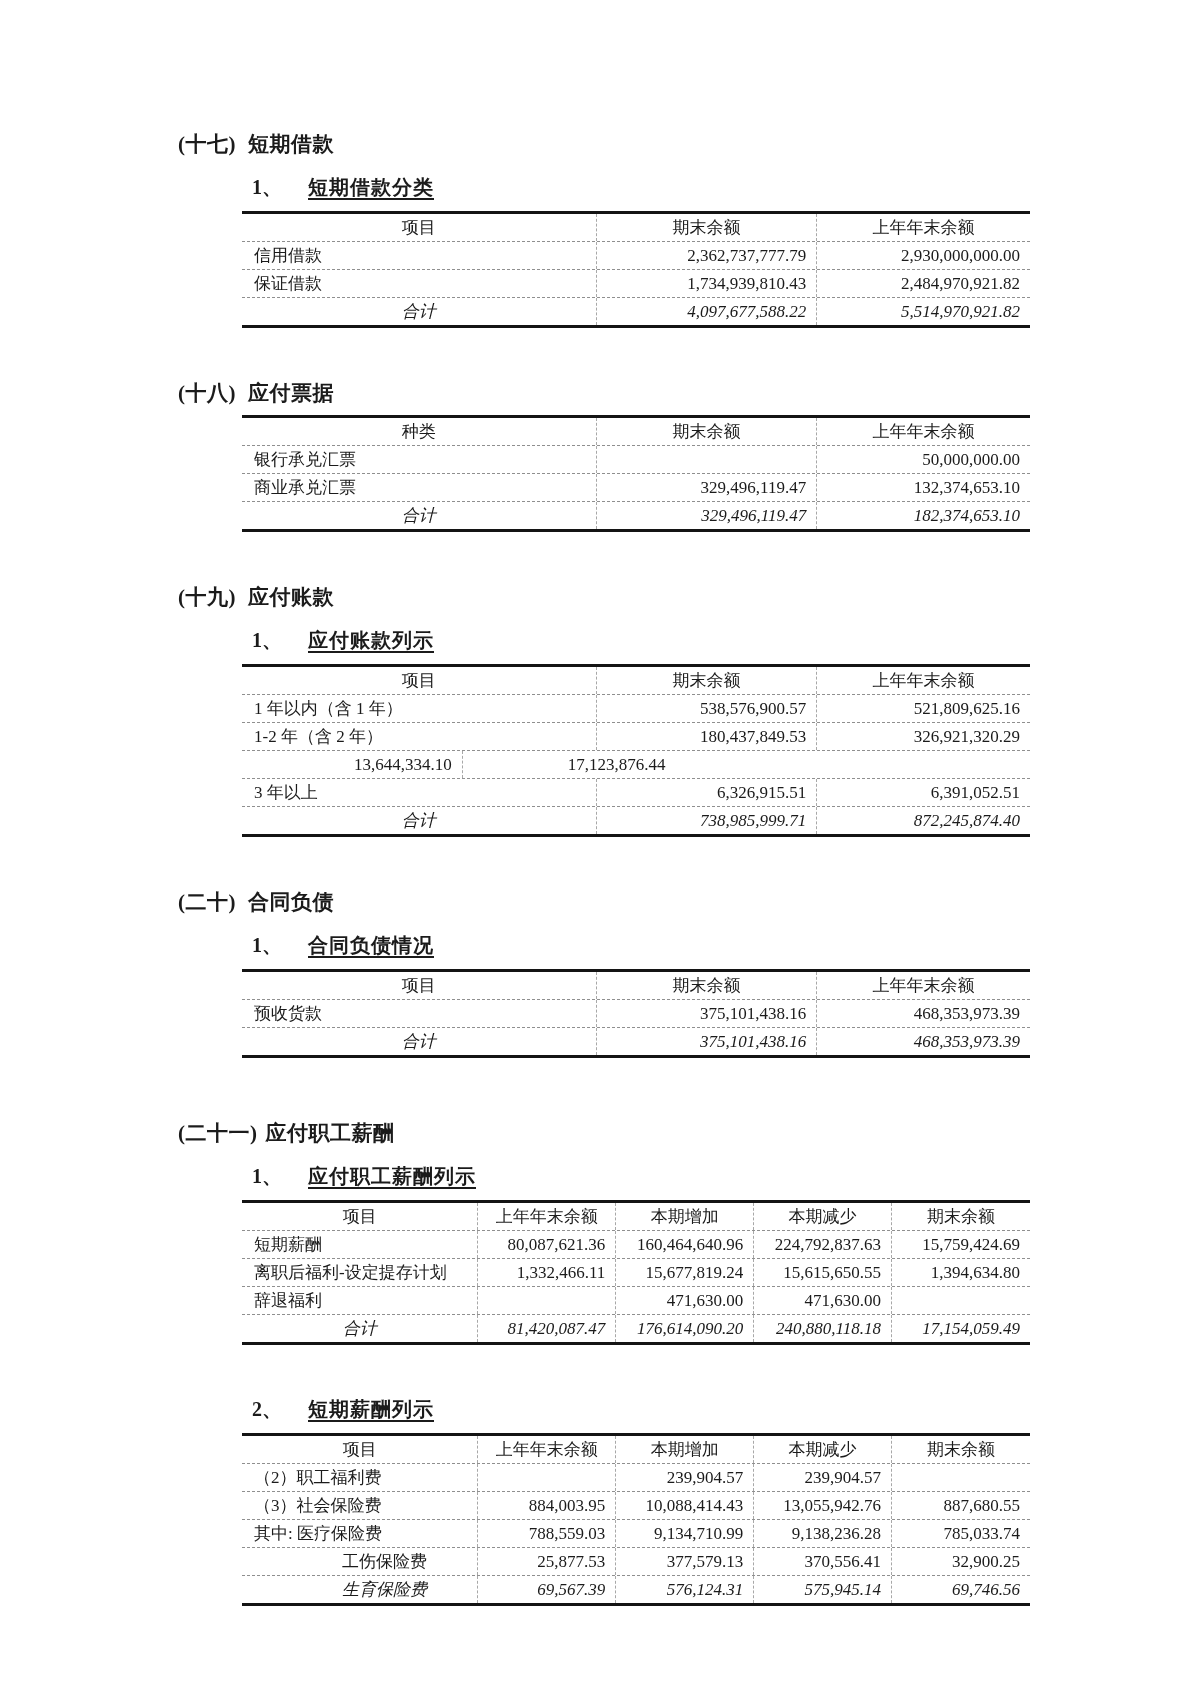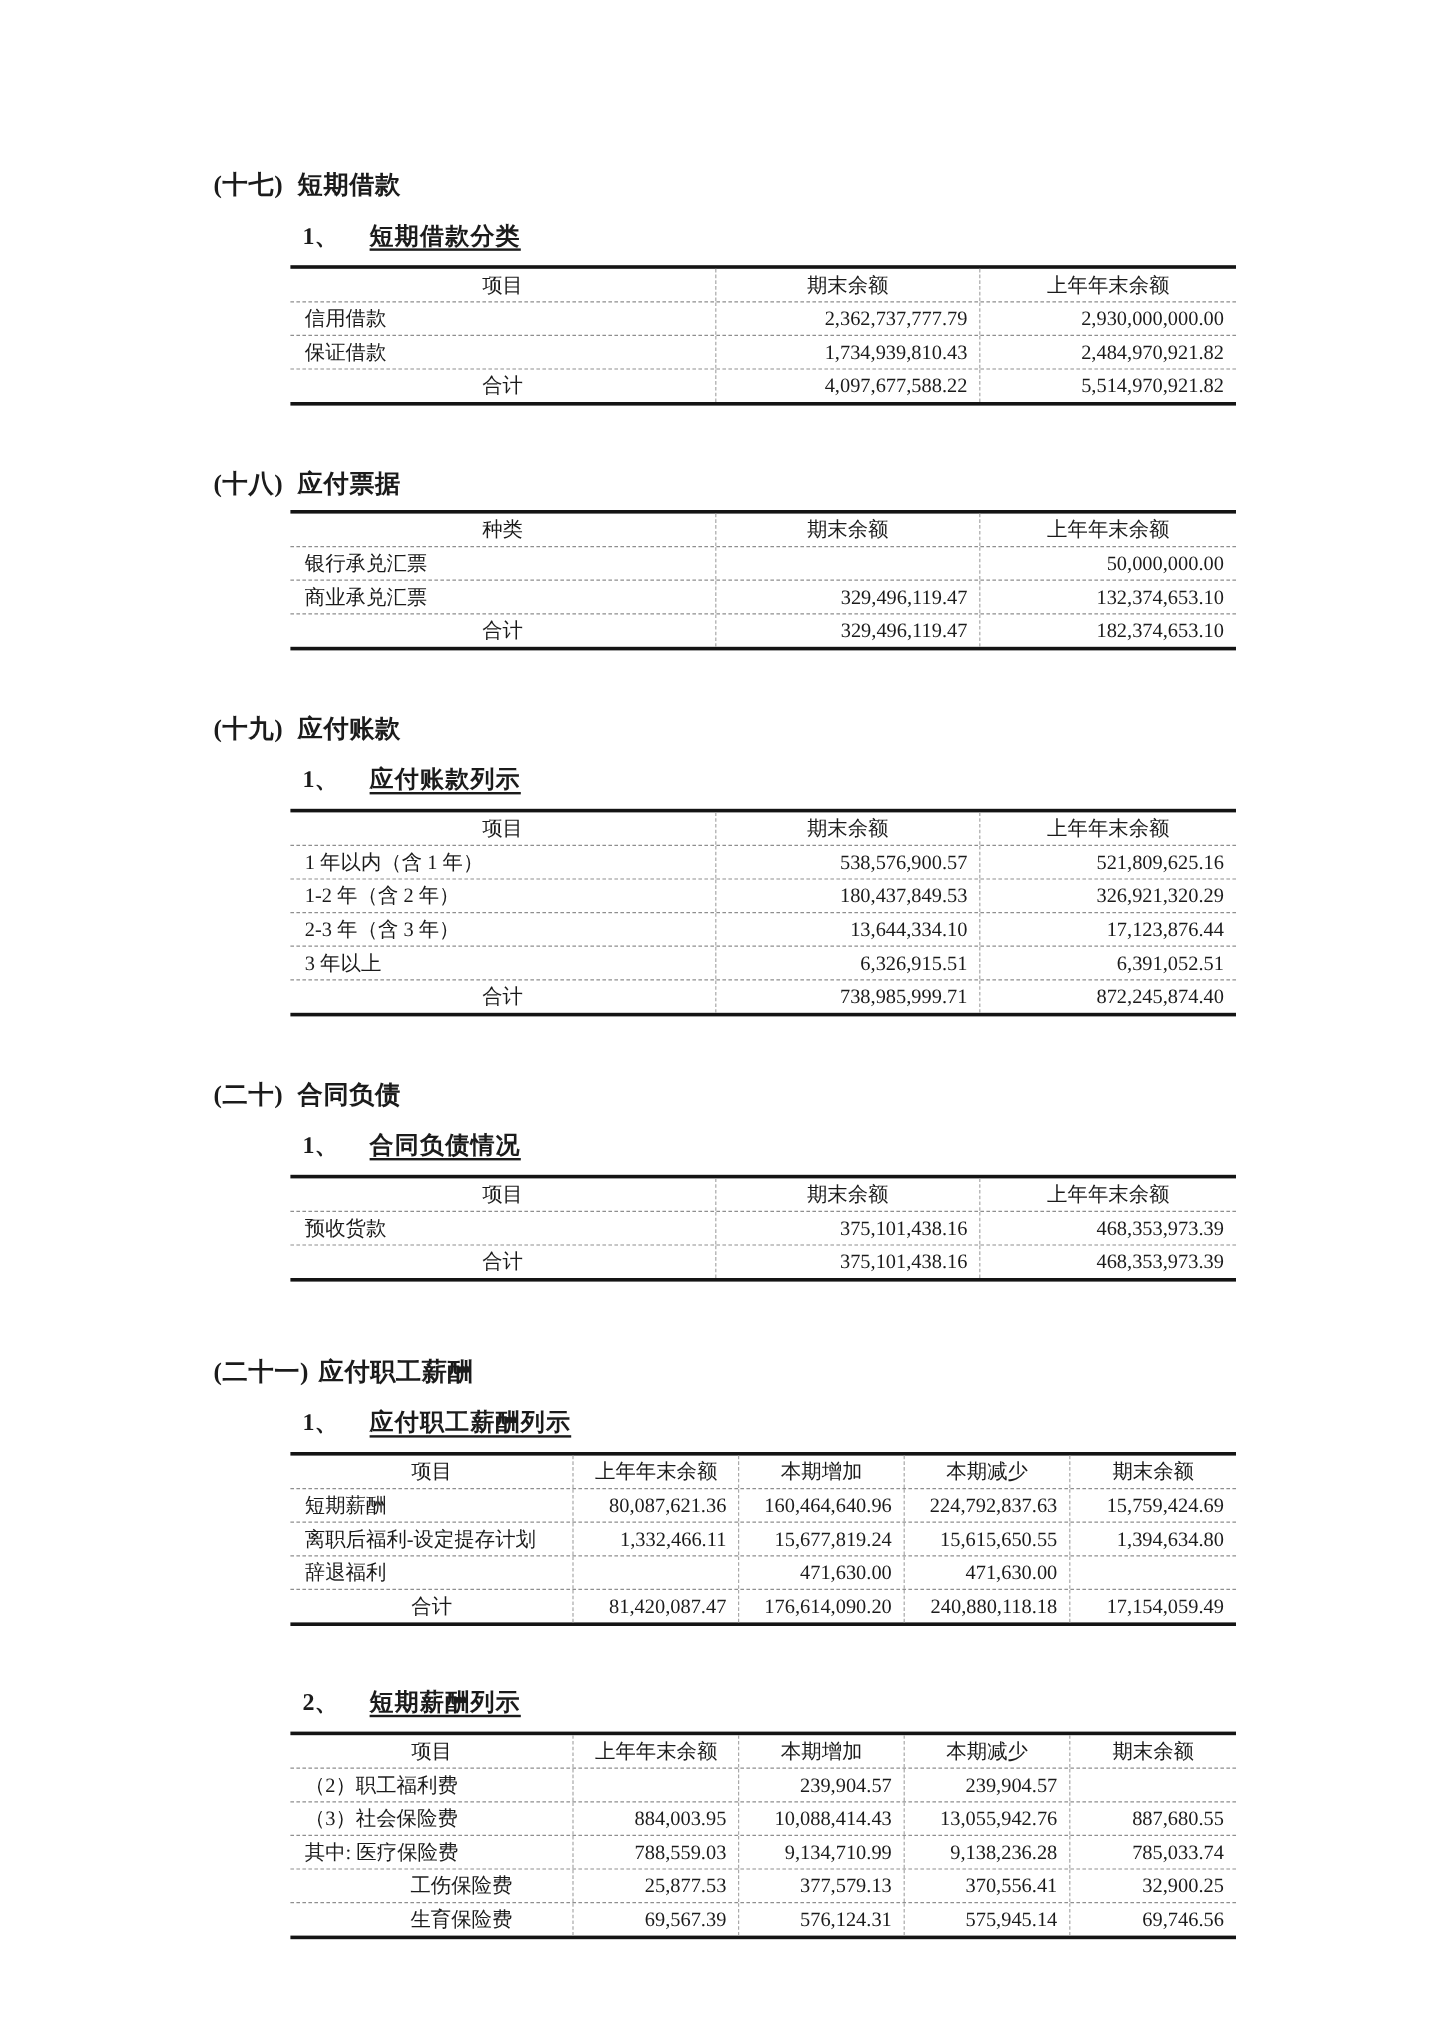"(十七)" .content { top: 141px -> 131px }
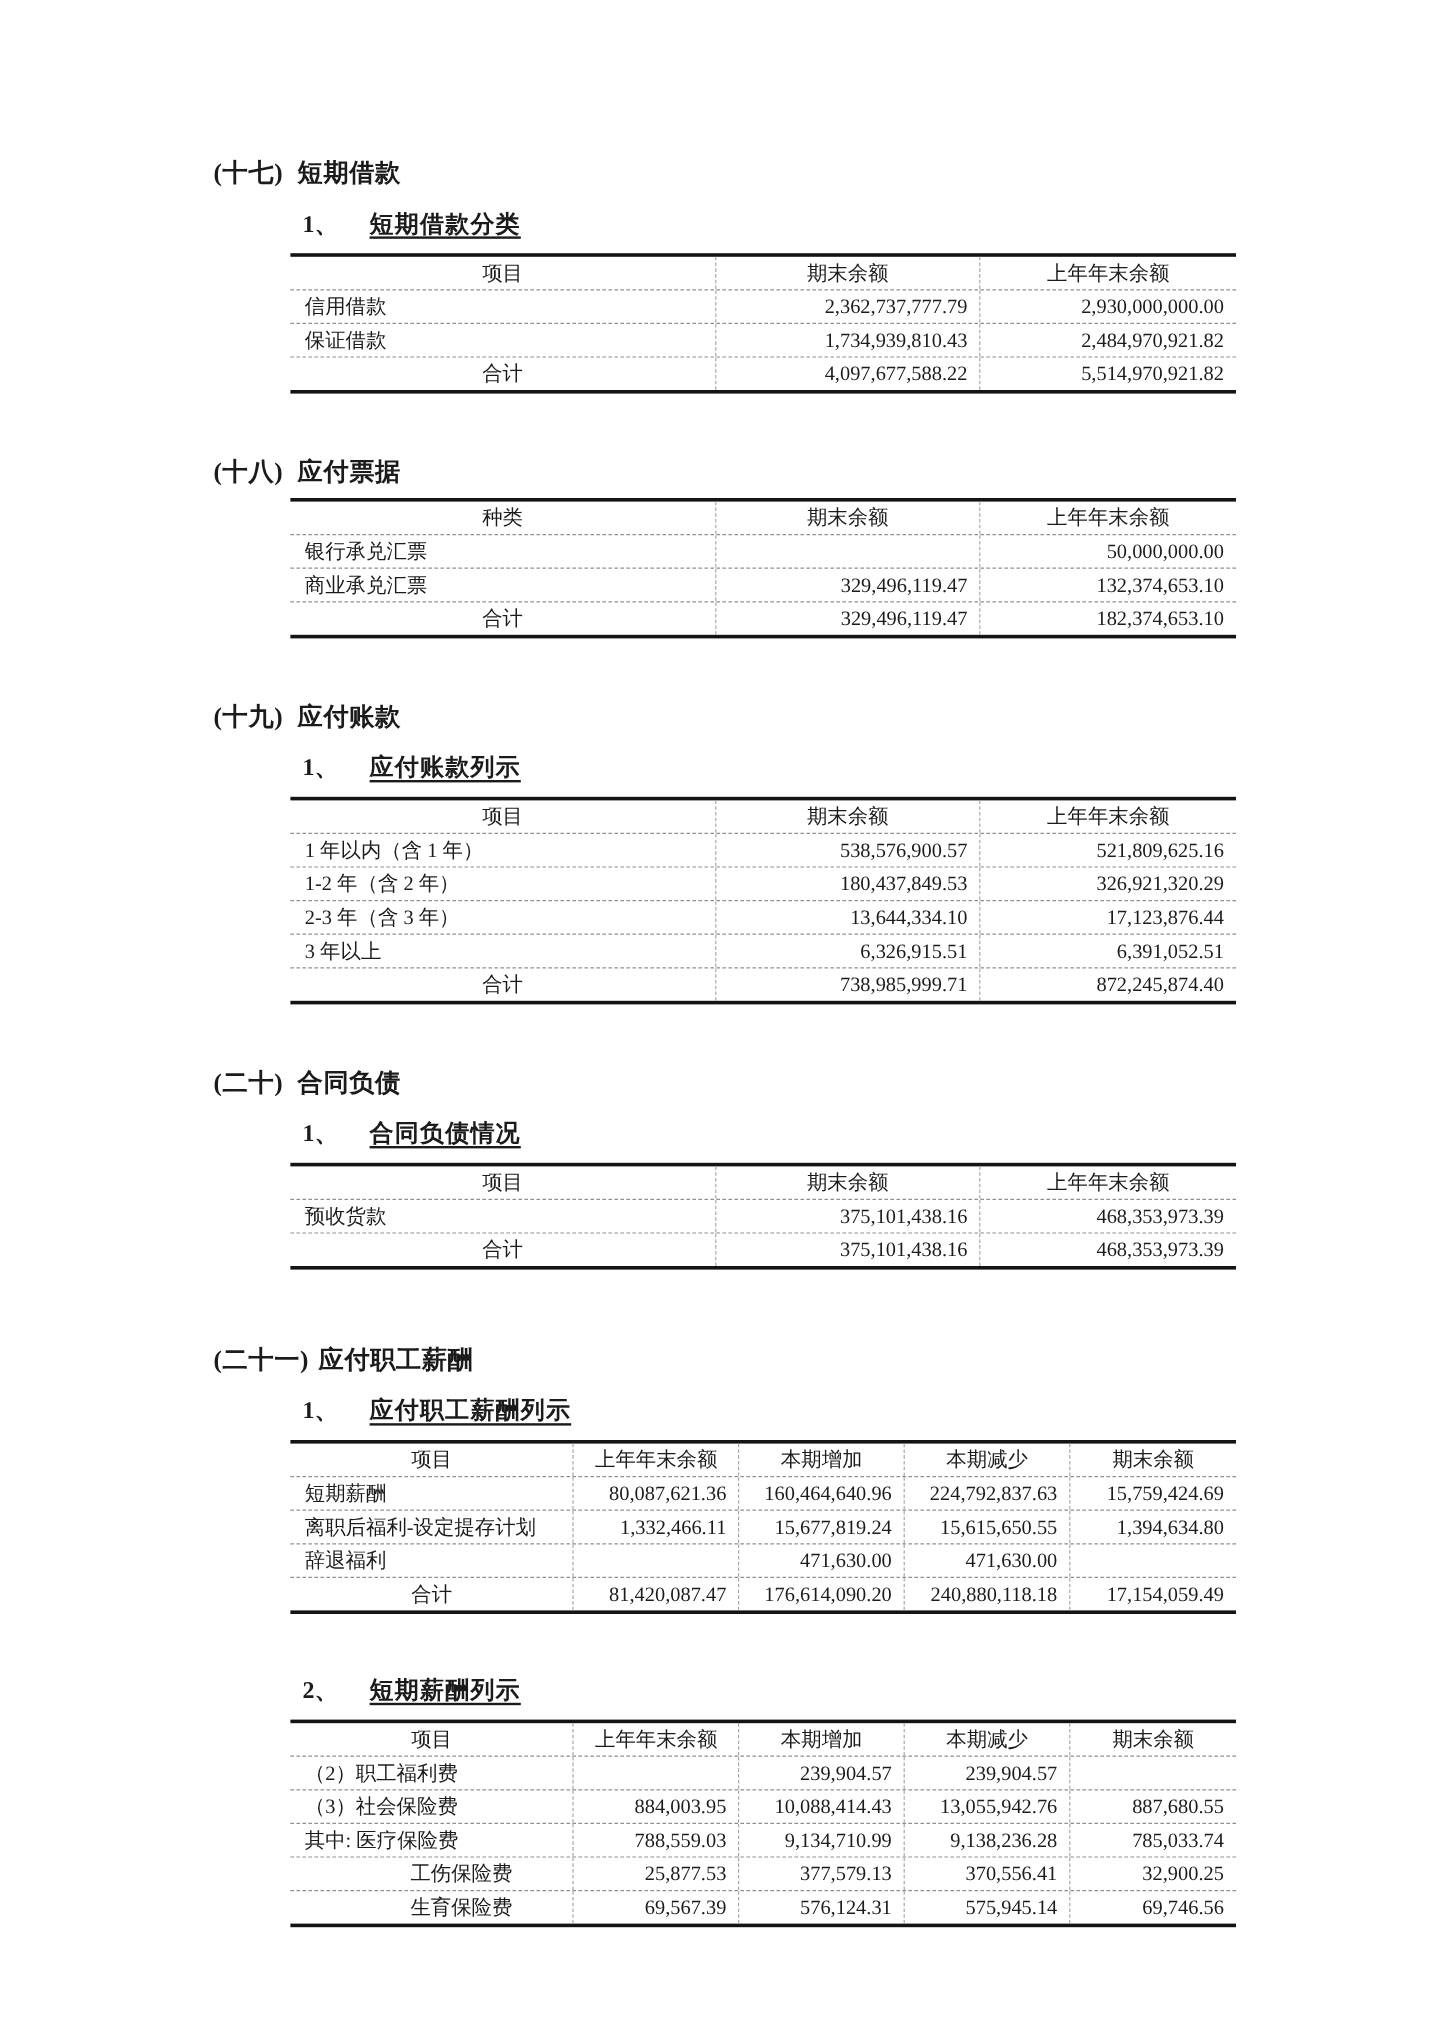"合计" .tr:last-child { font-style: none -> italic }
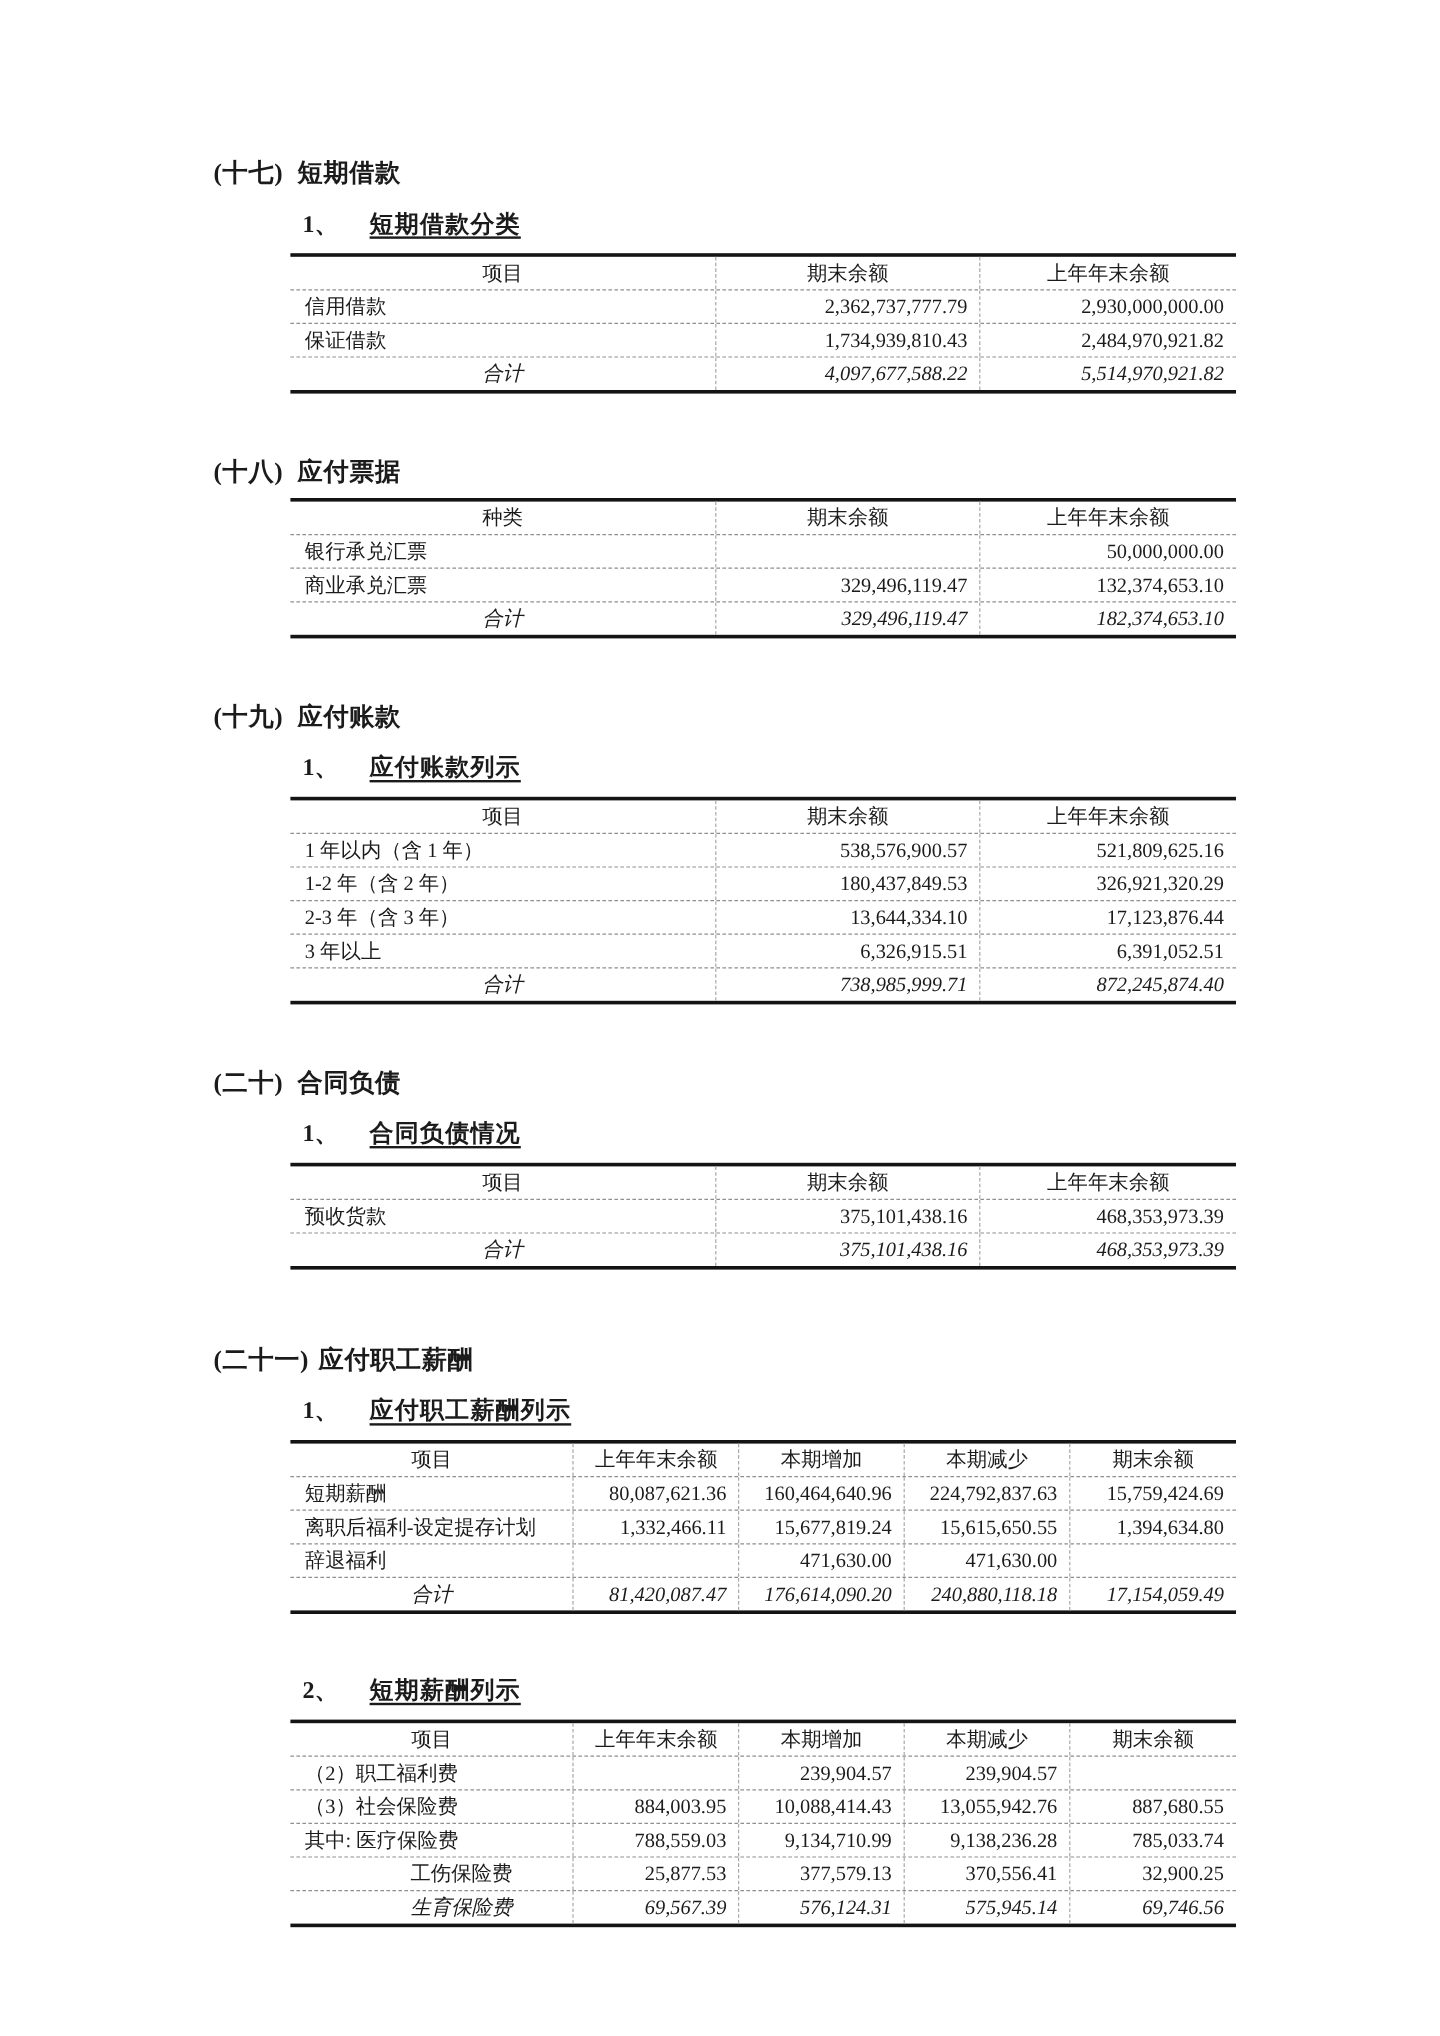"2-3 年（含 3 年）" div.tc { html: <div>2-3 年（含 3 年）</div> -> none }
